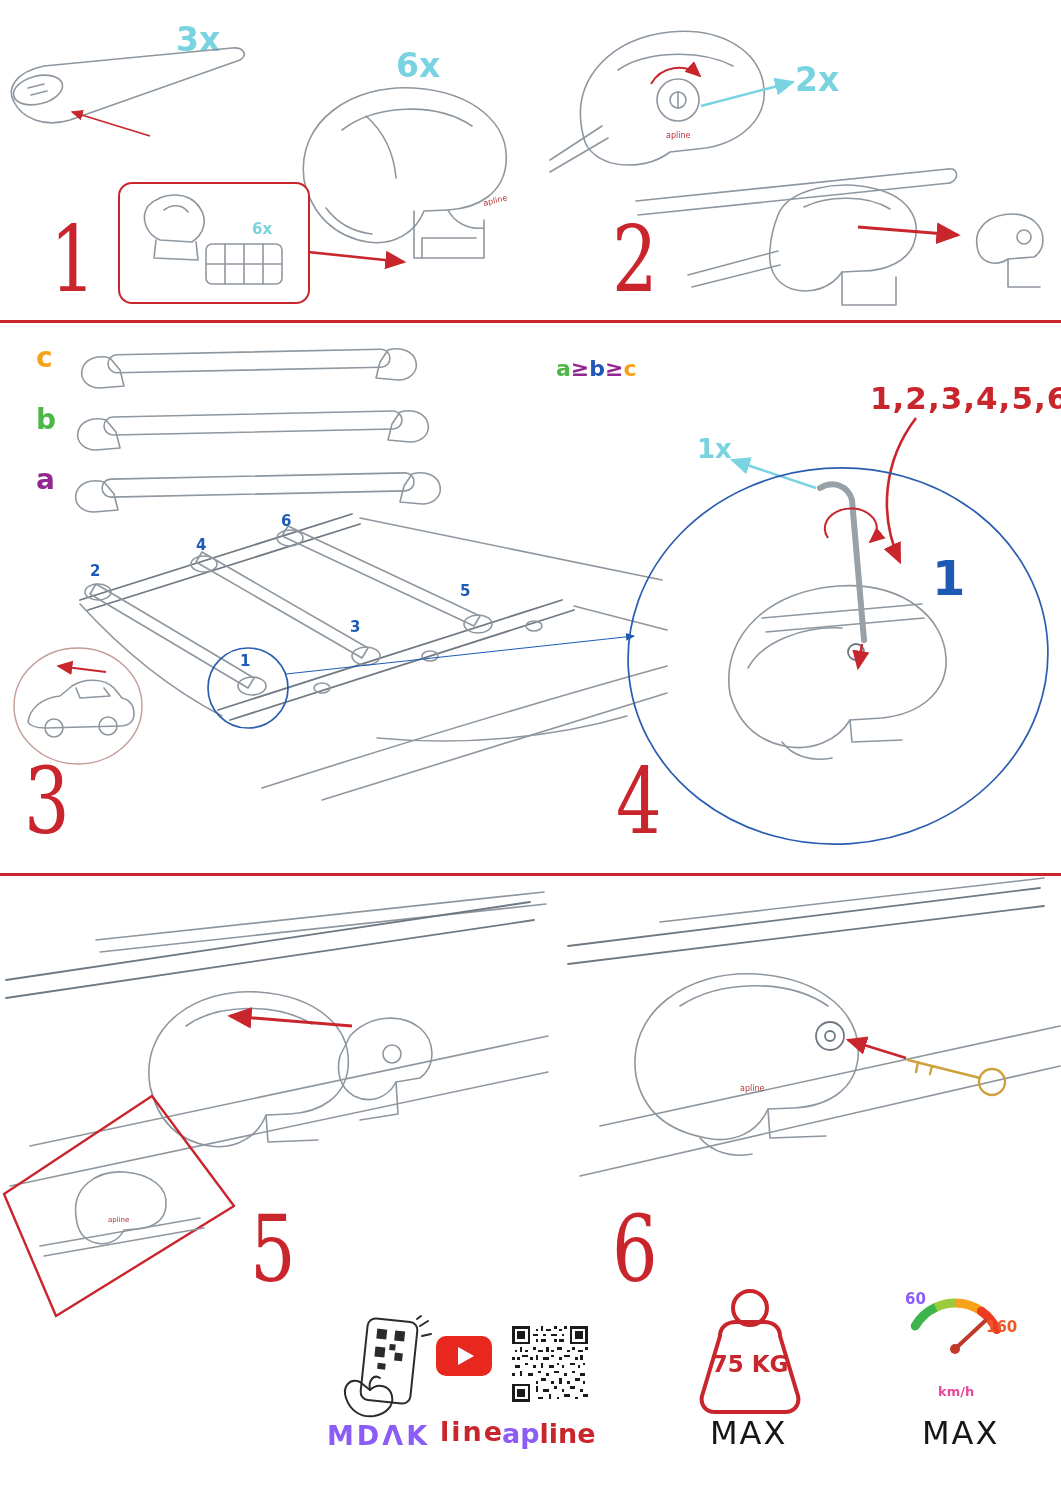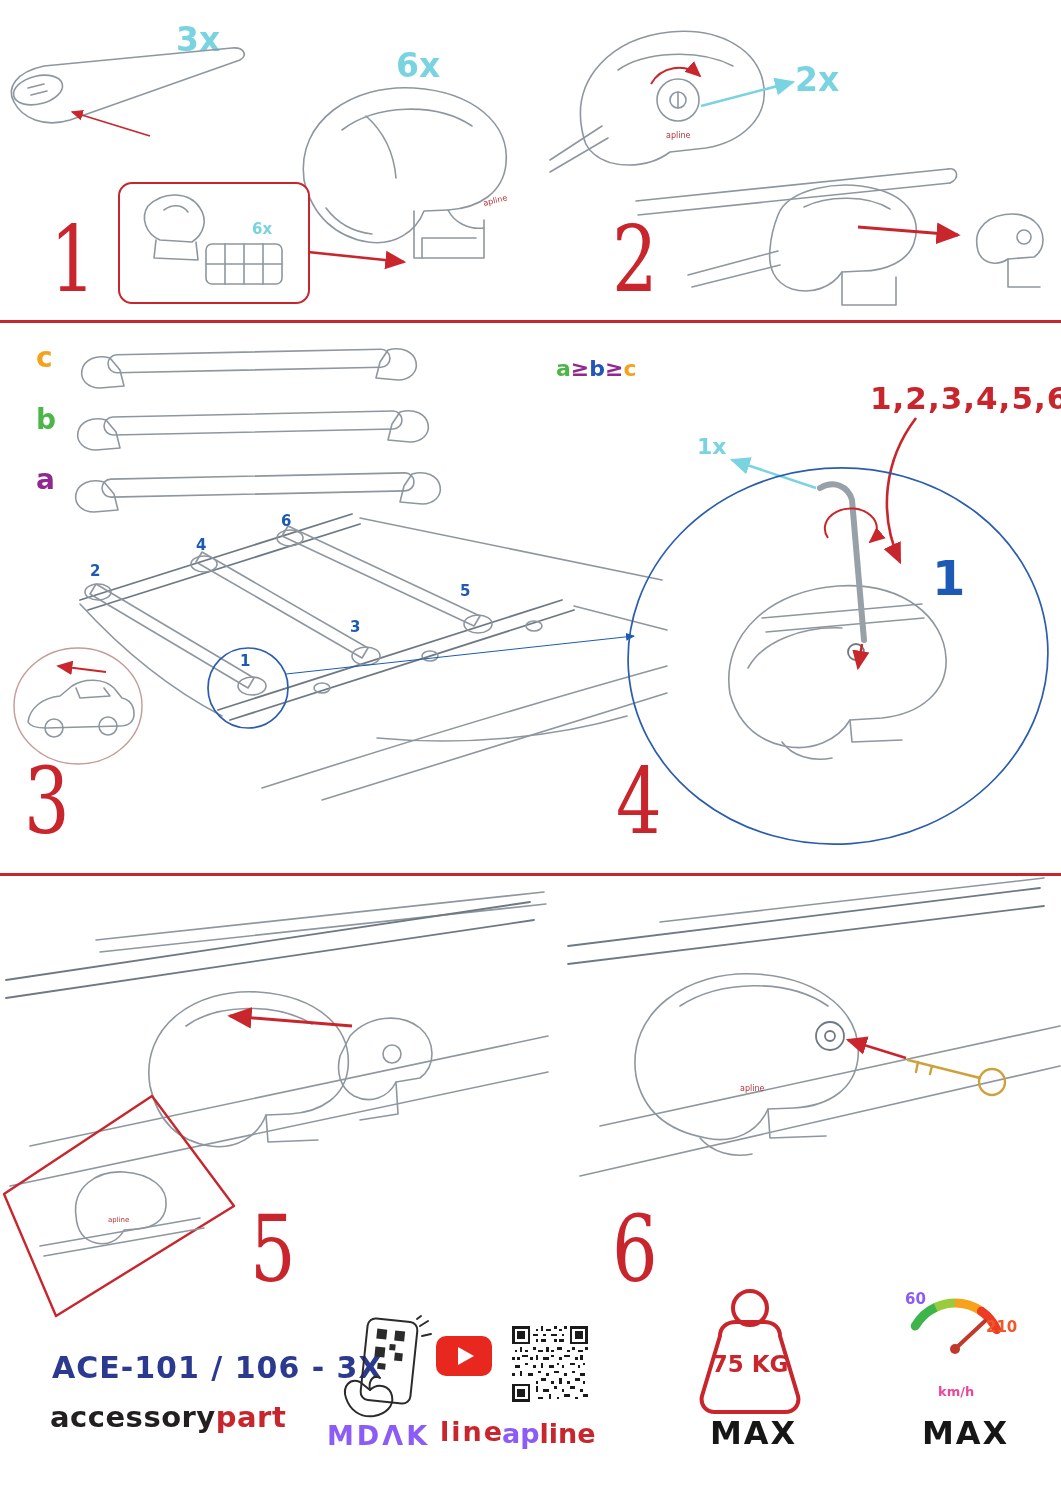"1x" span.abs { font-size: 22px -> 26px }
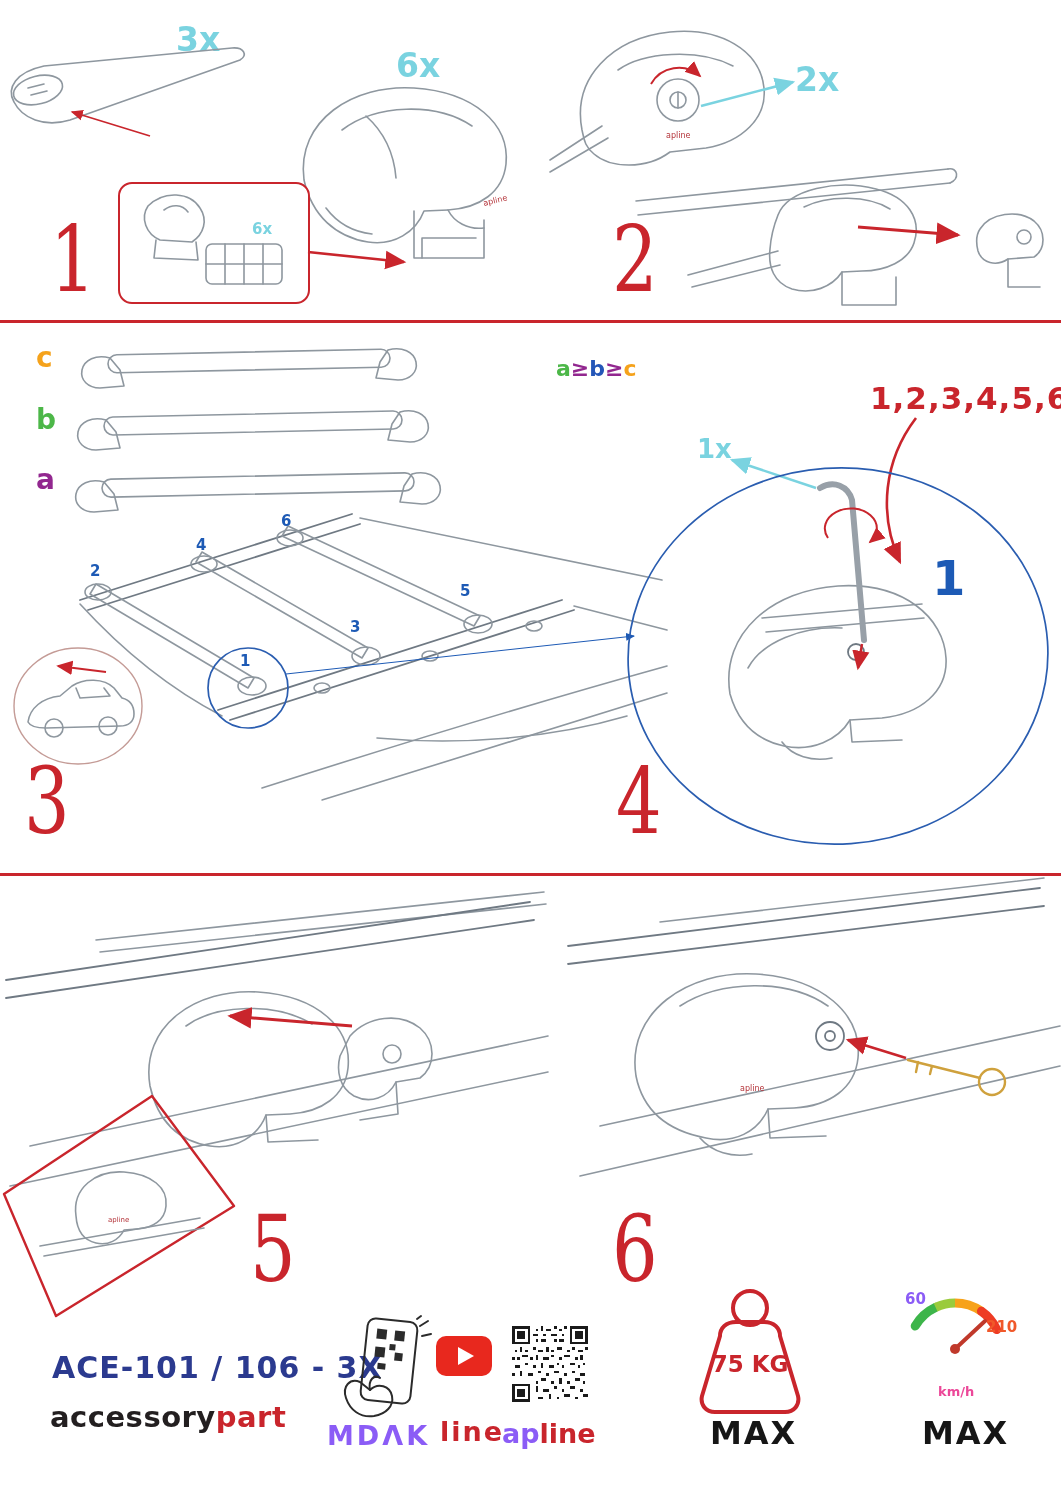"210" span.abs { text: 210 -> 160 }
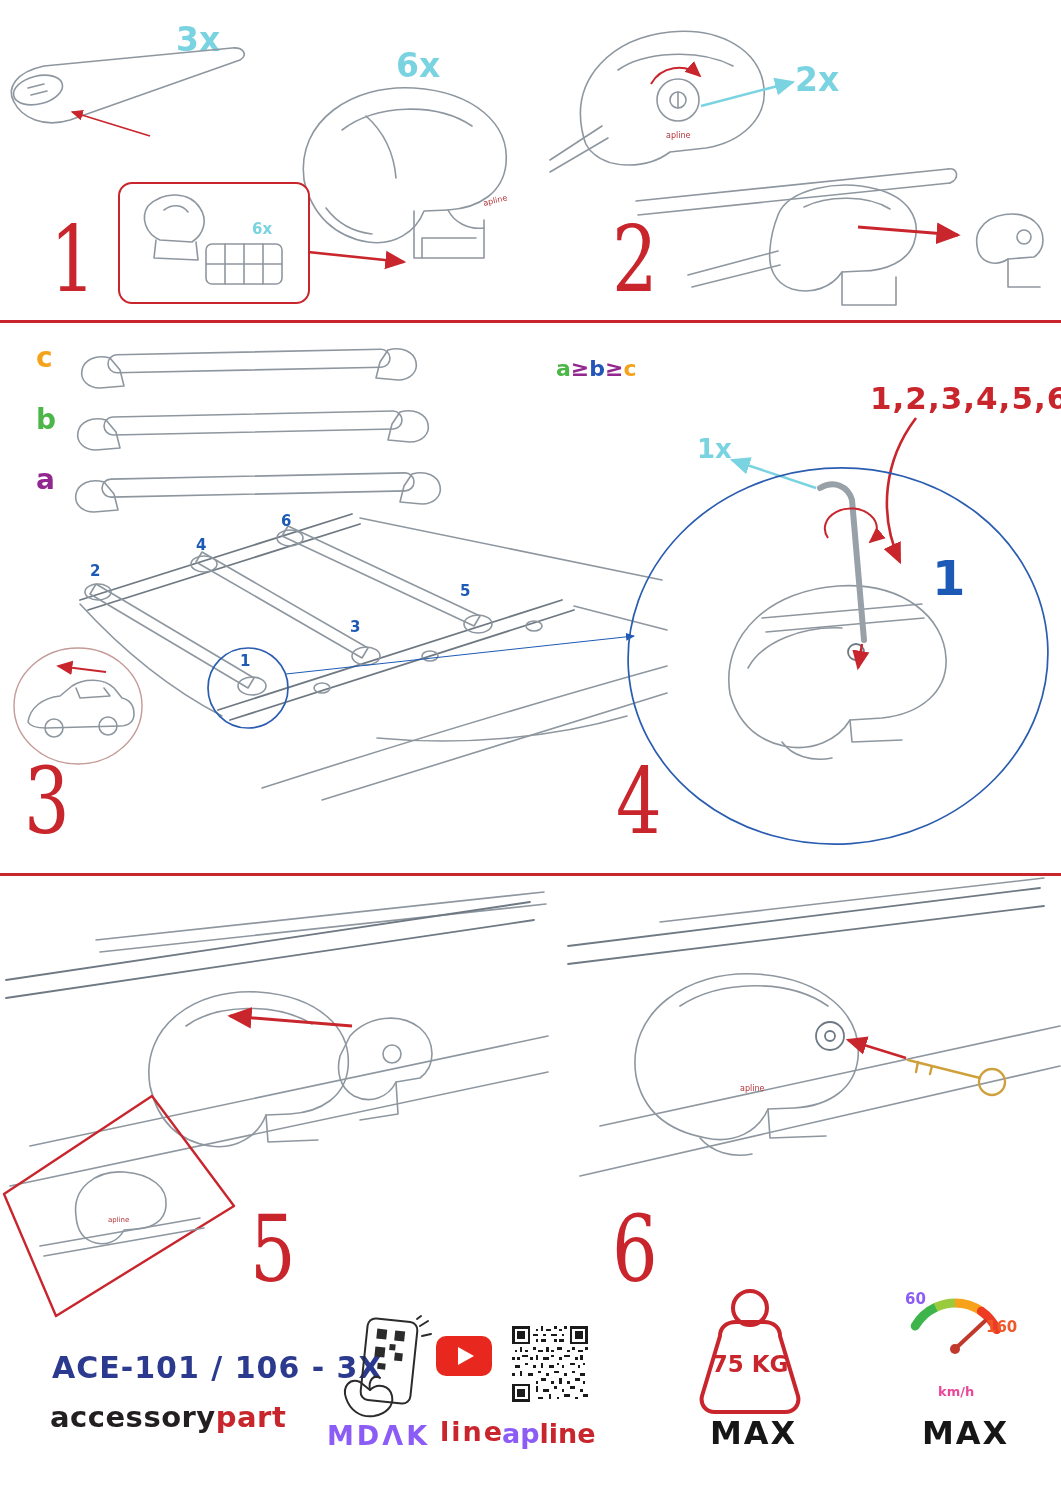"ACE-101 / 106 - 3X" span.abs { html: <span>ACE-101 / 106 - 3X</span> -> none }
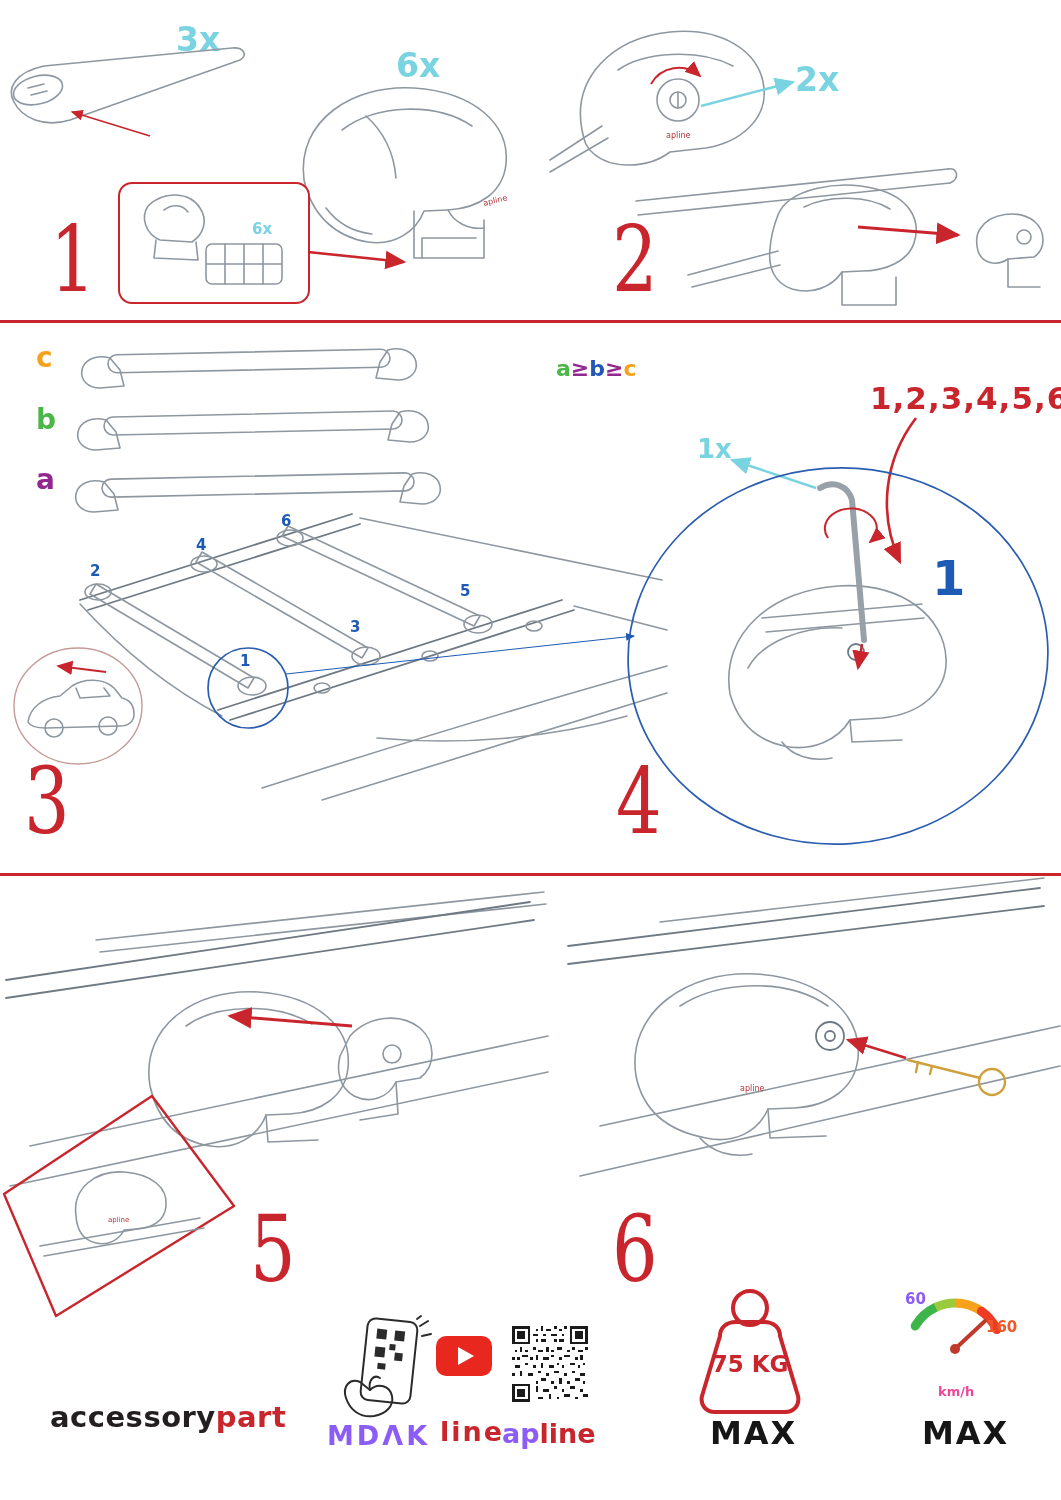"accessorypart" span.abs { html: <span><span>accessory</span><span>part</span></span> -> none }
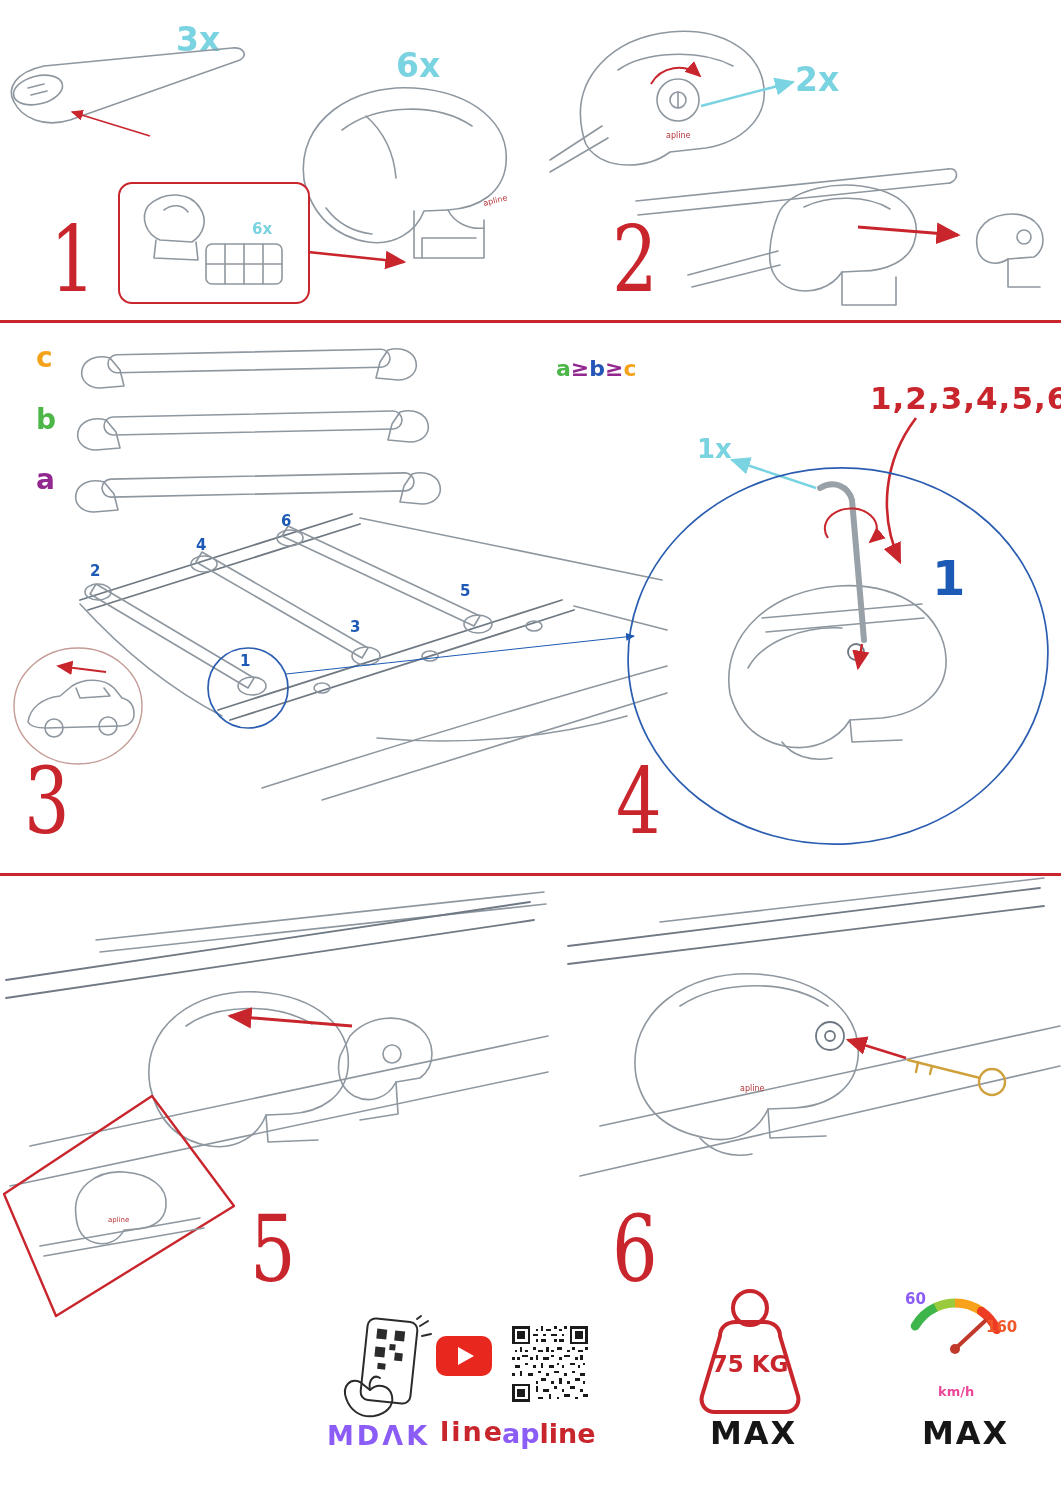"MAX" .max { font-weight: 700 -> 400 }
